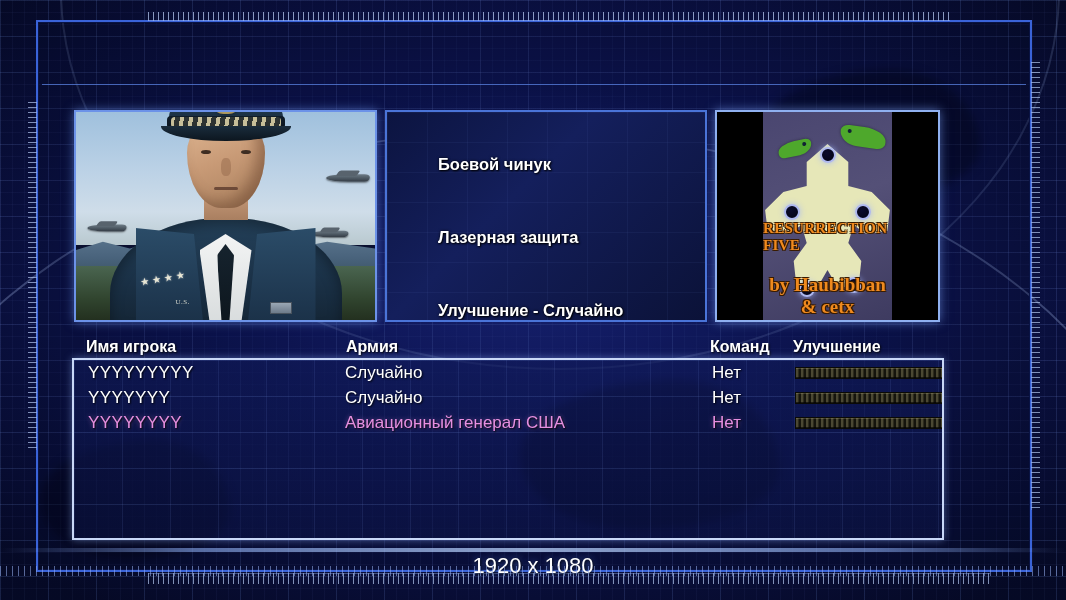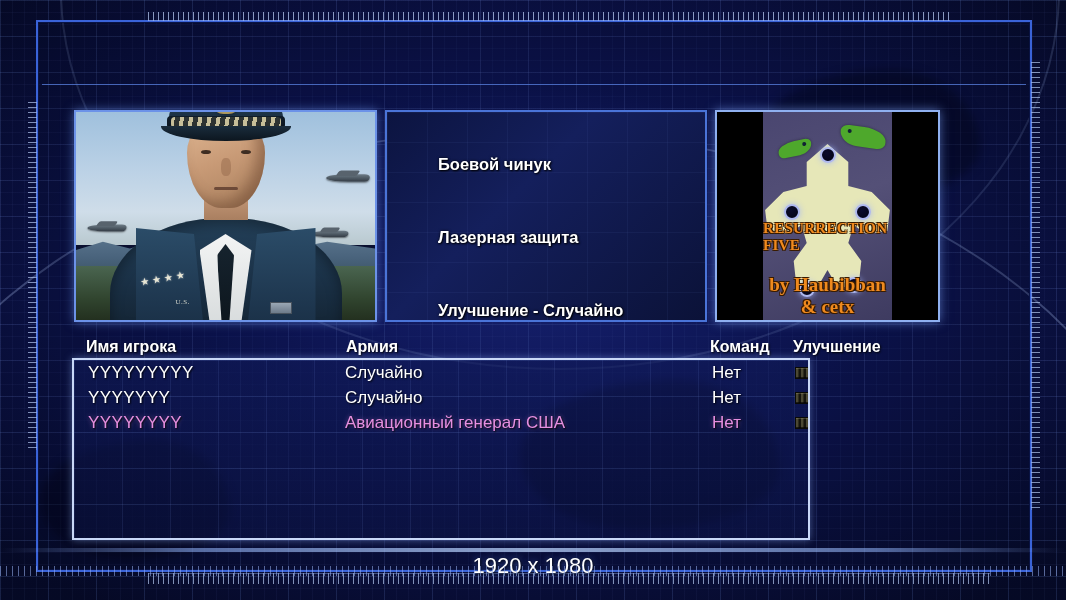"YYYYYYYYY" #table-panel { width: 738px -> 872px }
